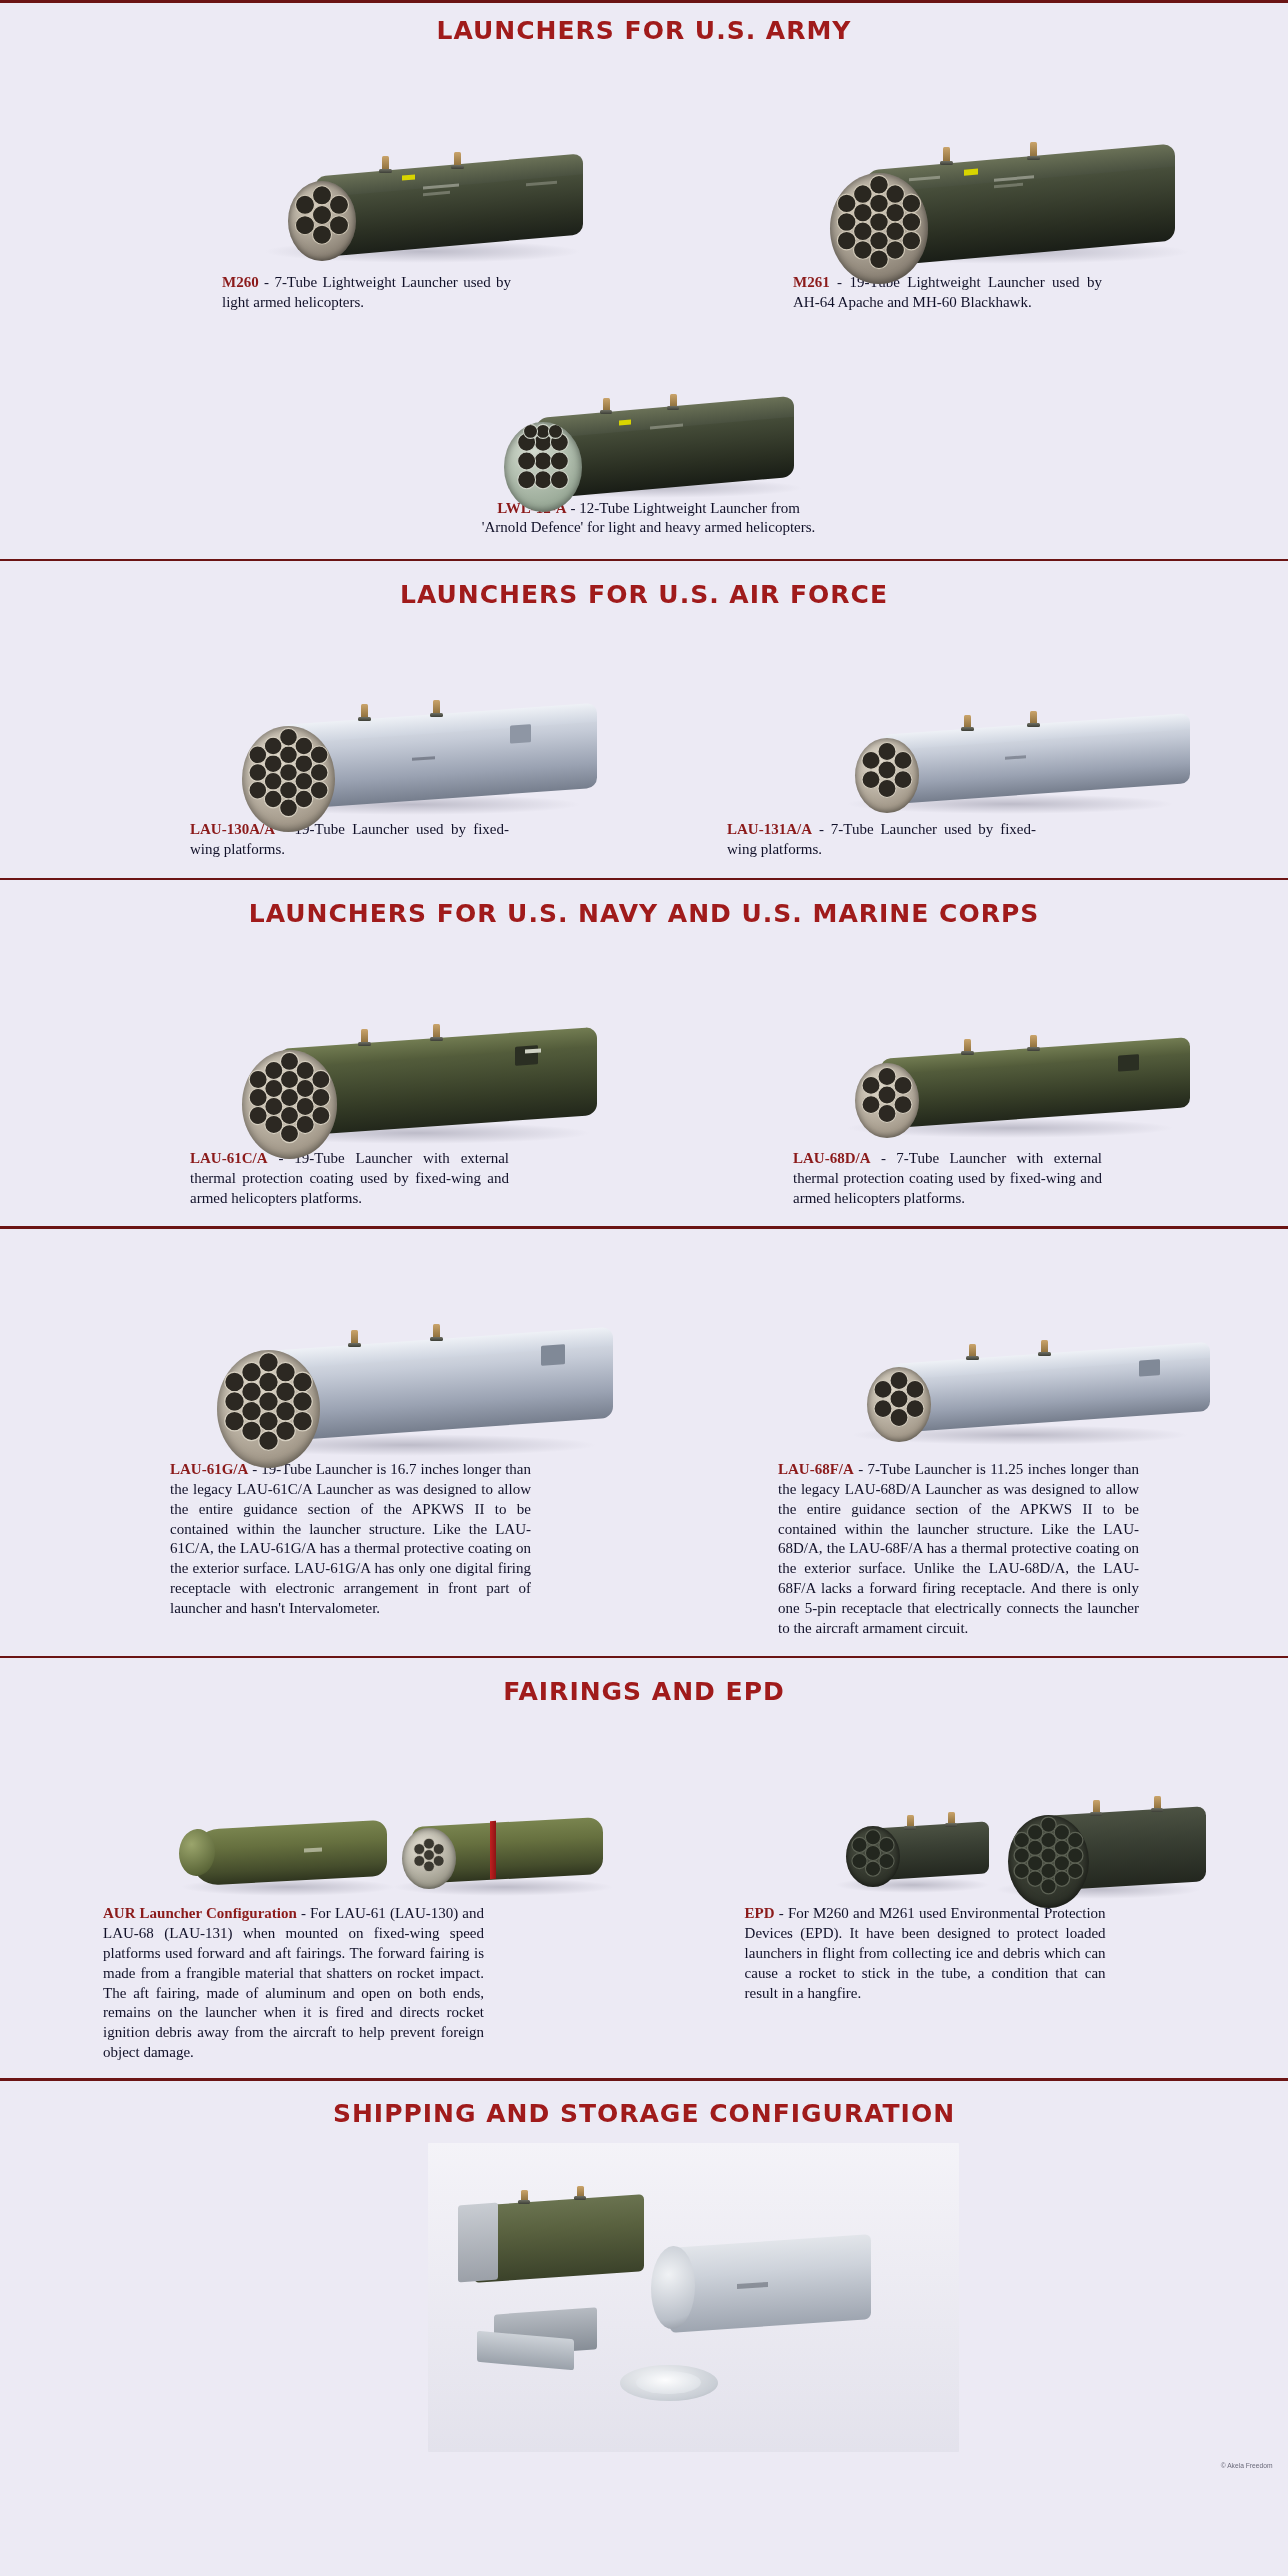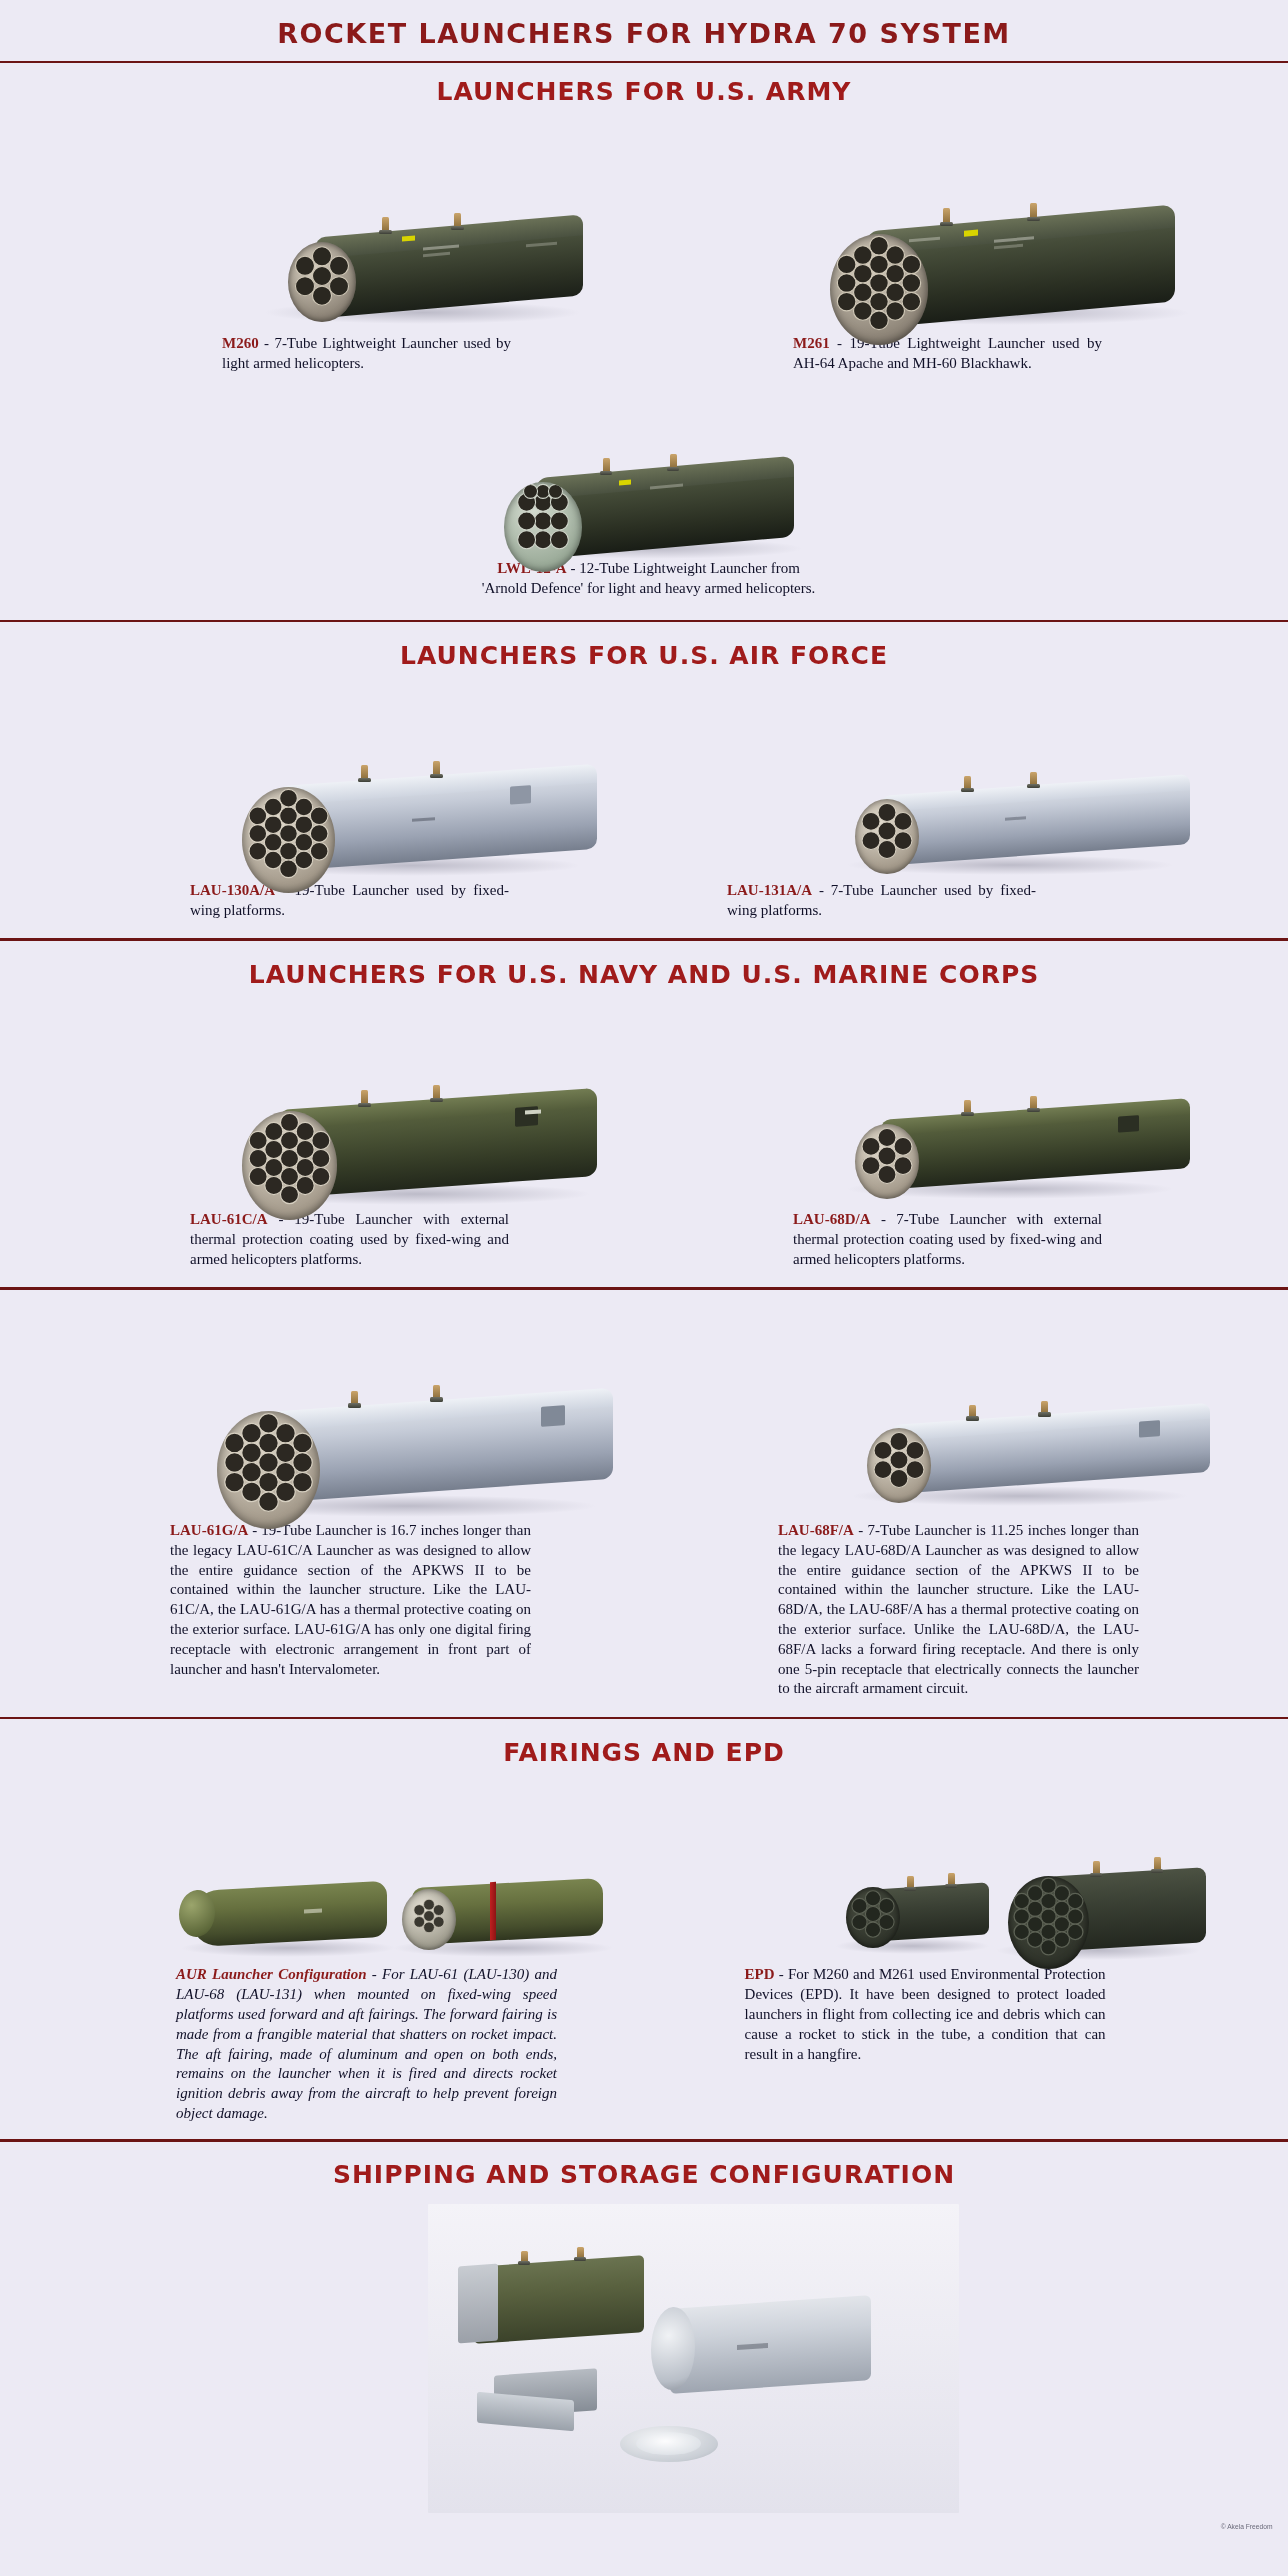"ROCKET LAUNCHERS FOR HYDRA 70" div.main-title { html: <div>ROCKET LAUNCHERS FOR HYDRA 70 SYSTEM</div> -> none }
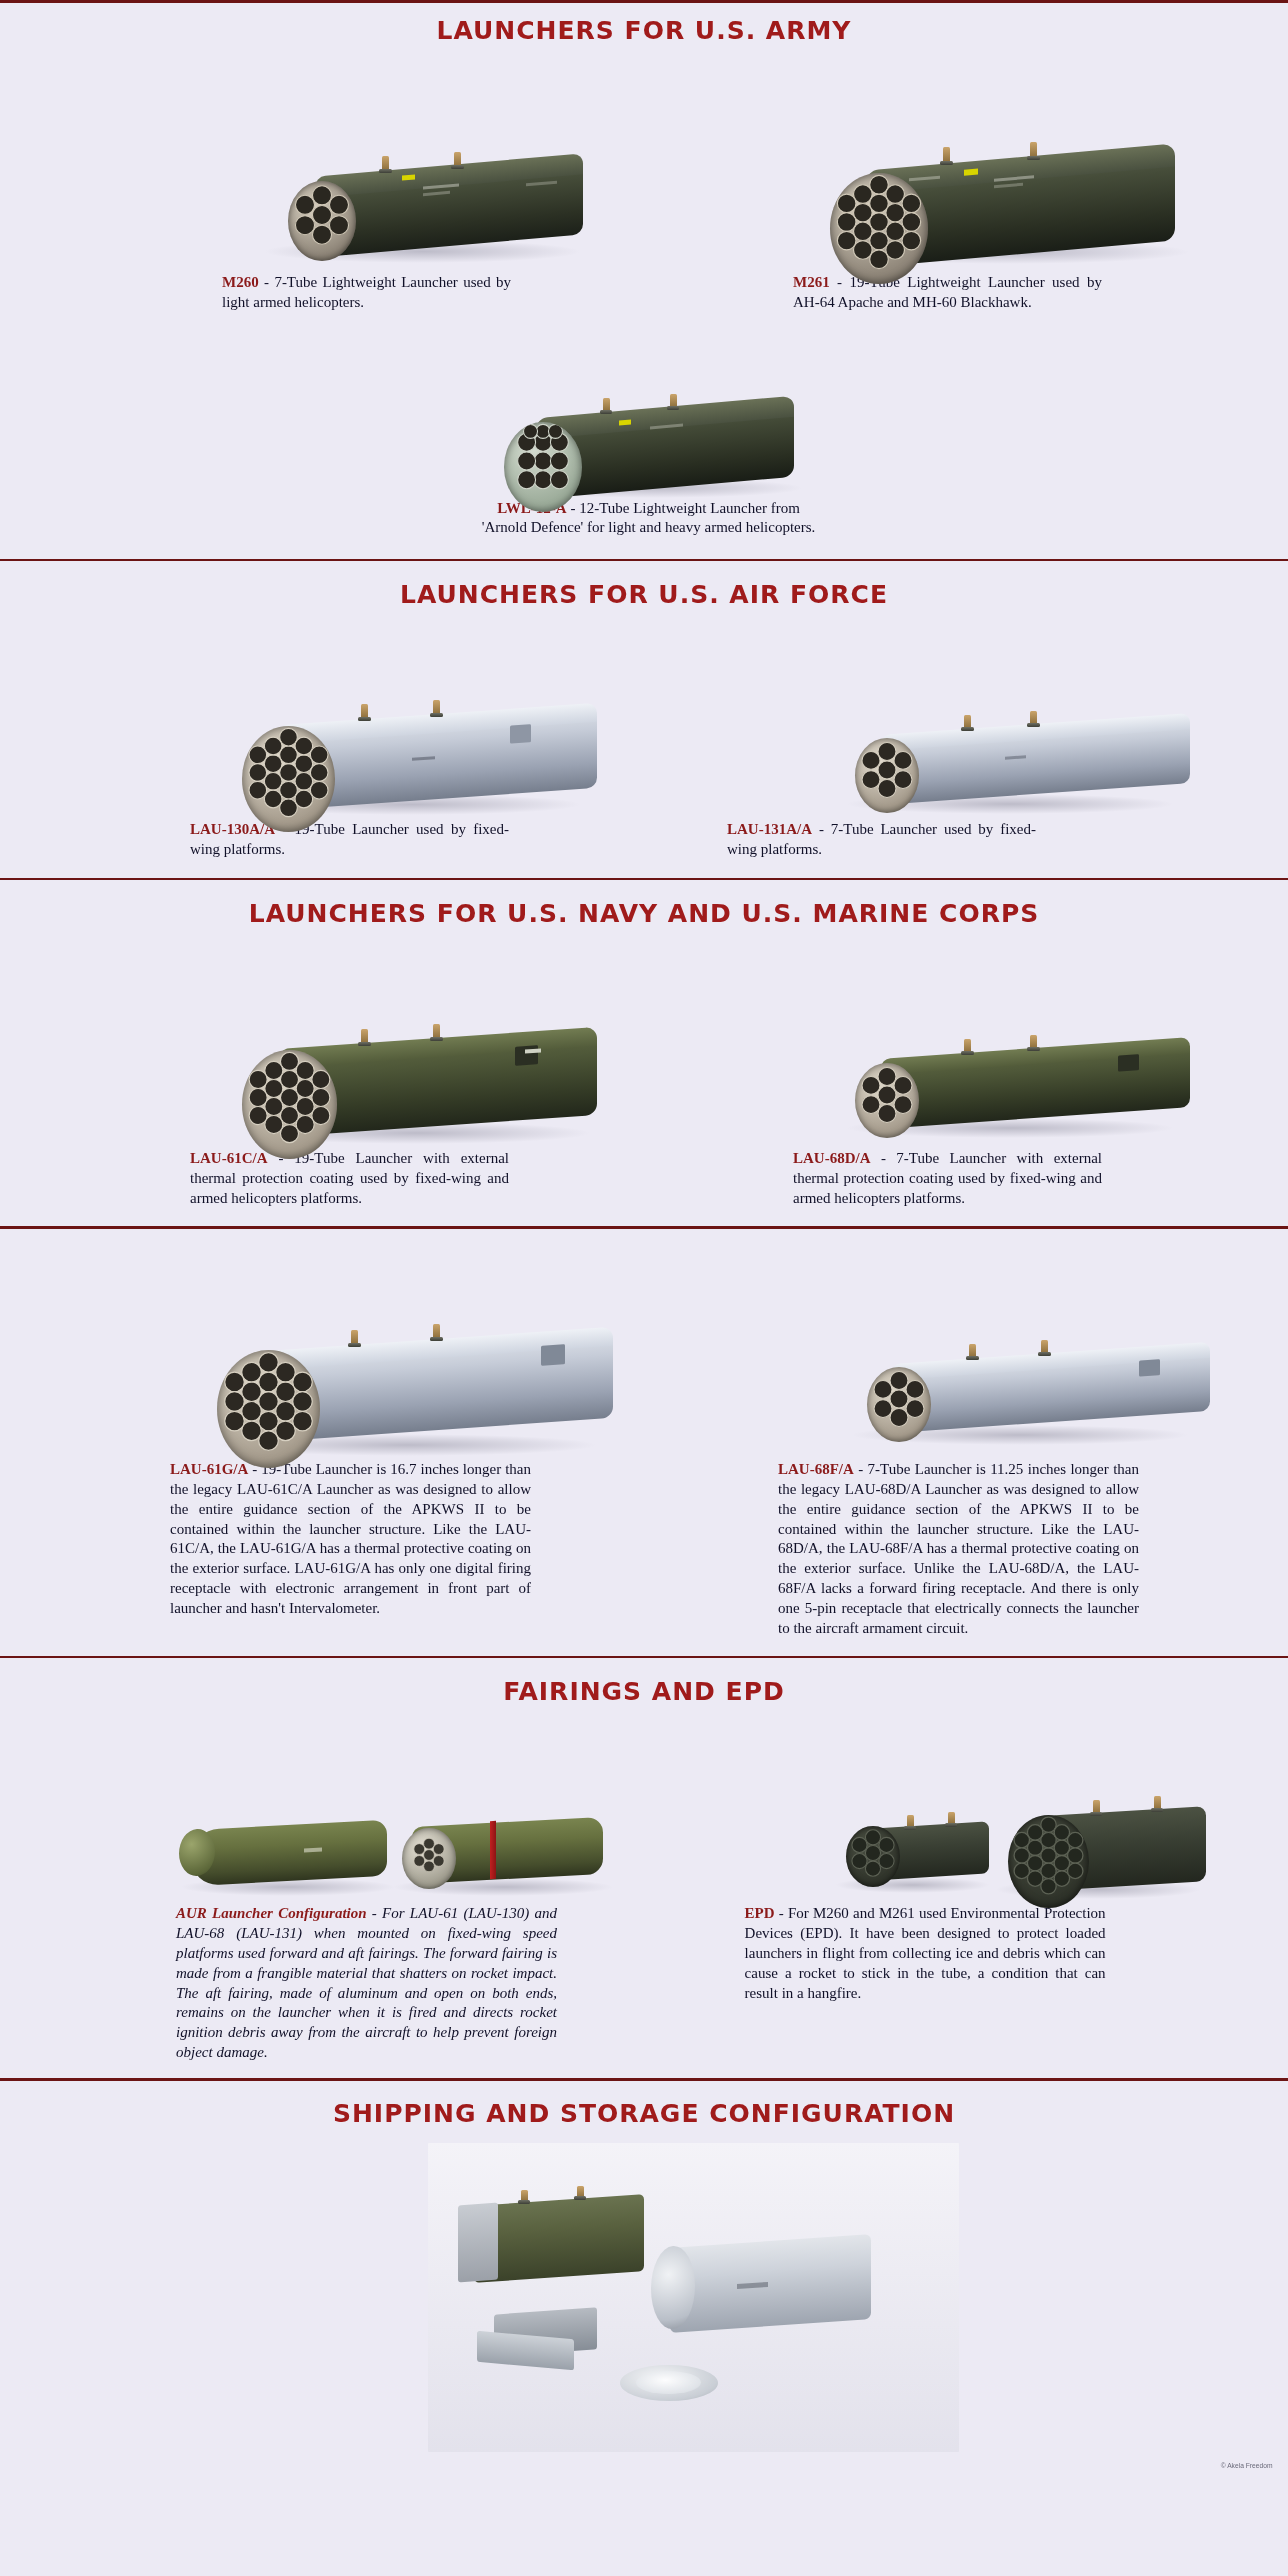"AUR Launcher Configuration - For" div.caption { font-style: italic -> none; margin-left: 114px -> 41px }
